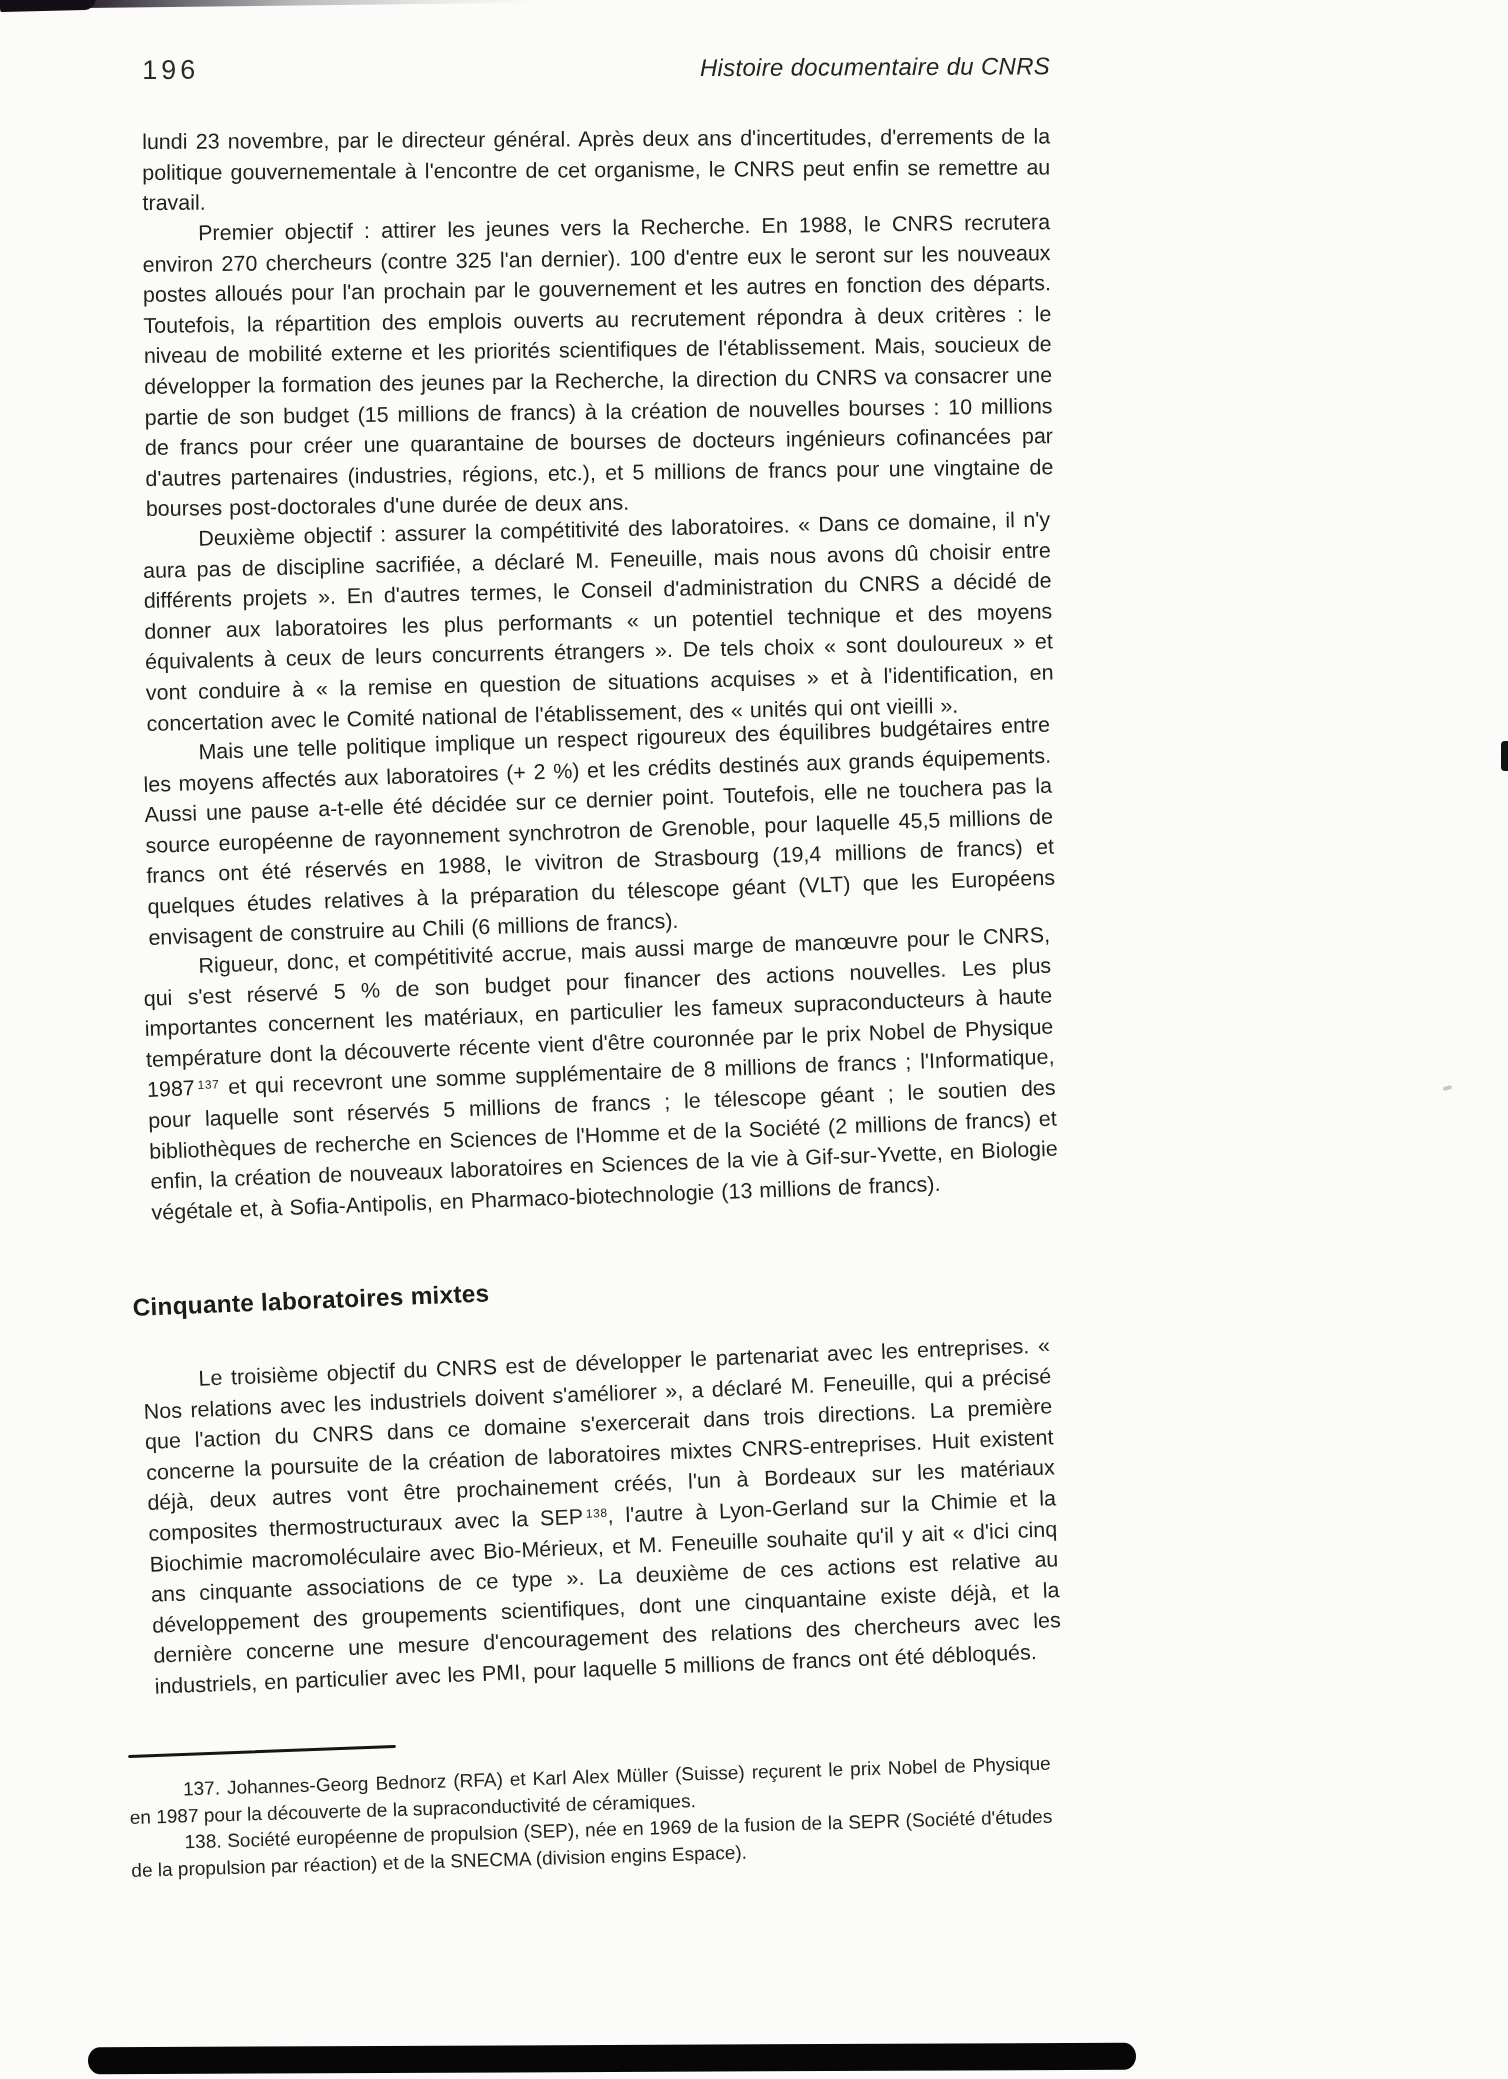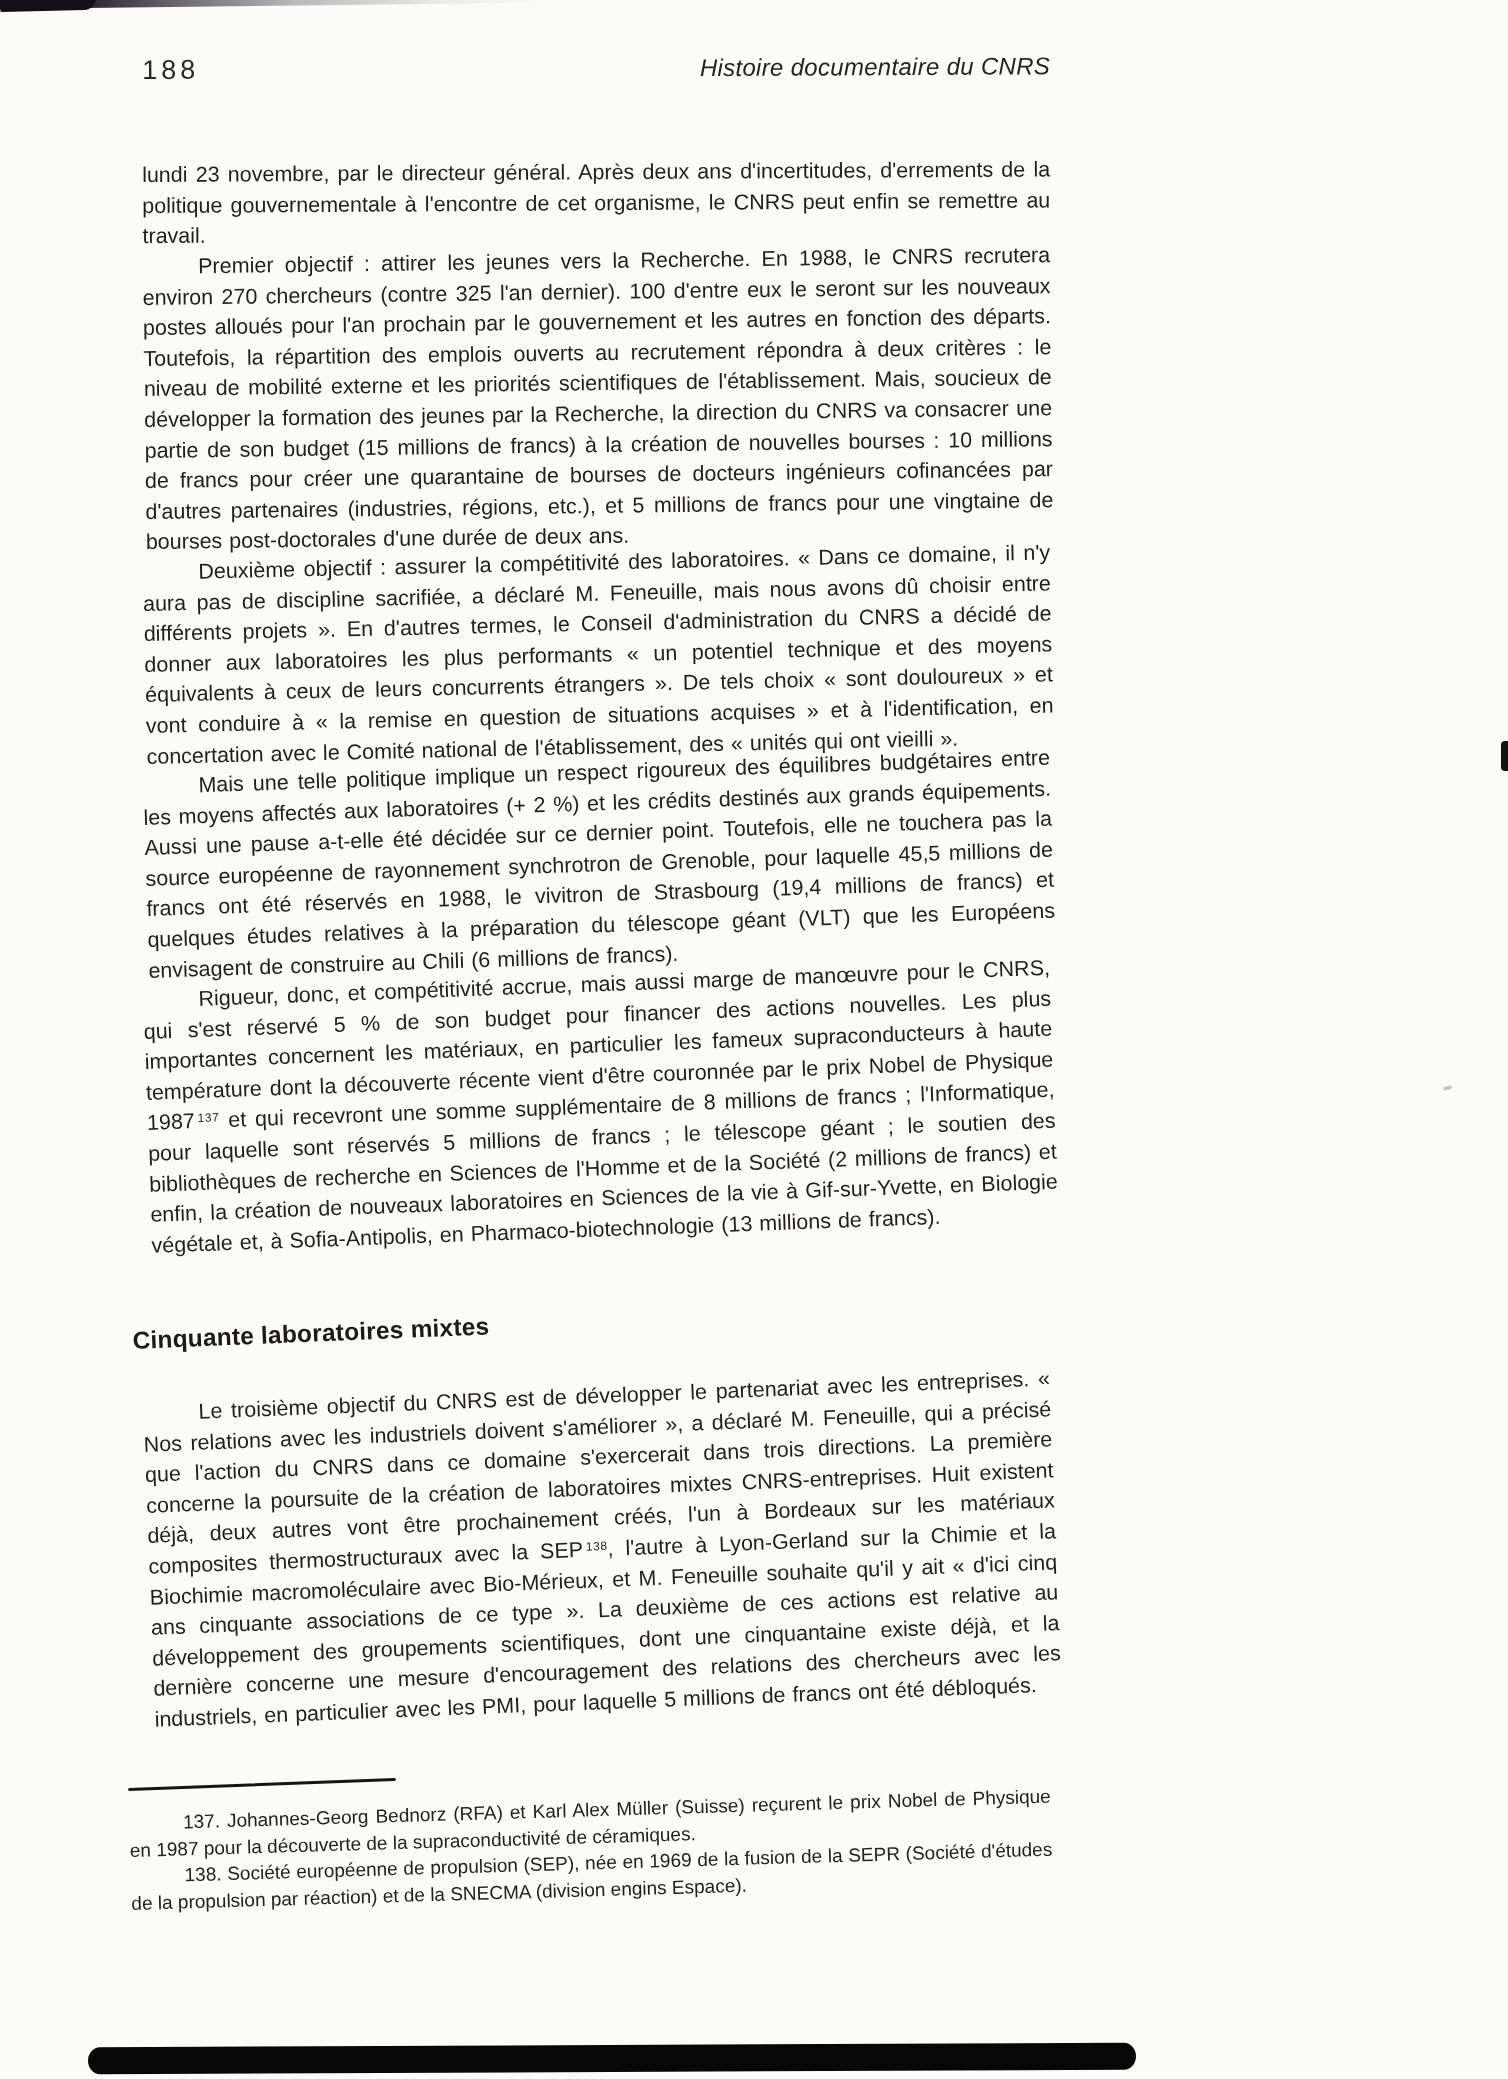"188" span.page-number { text: 188 -> 196 }
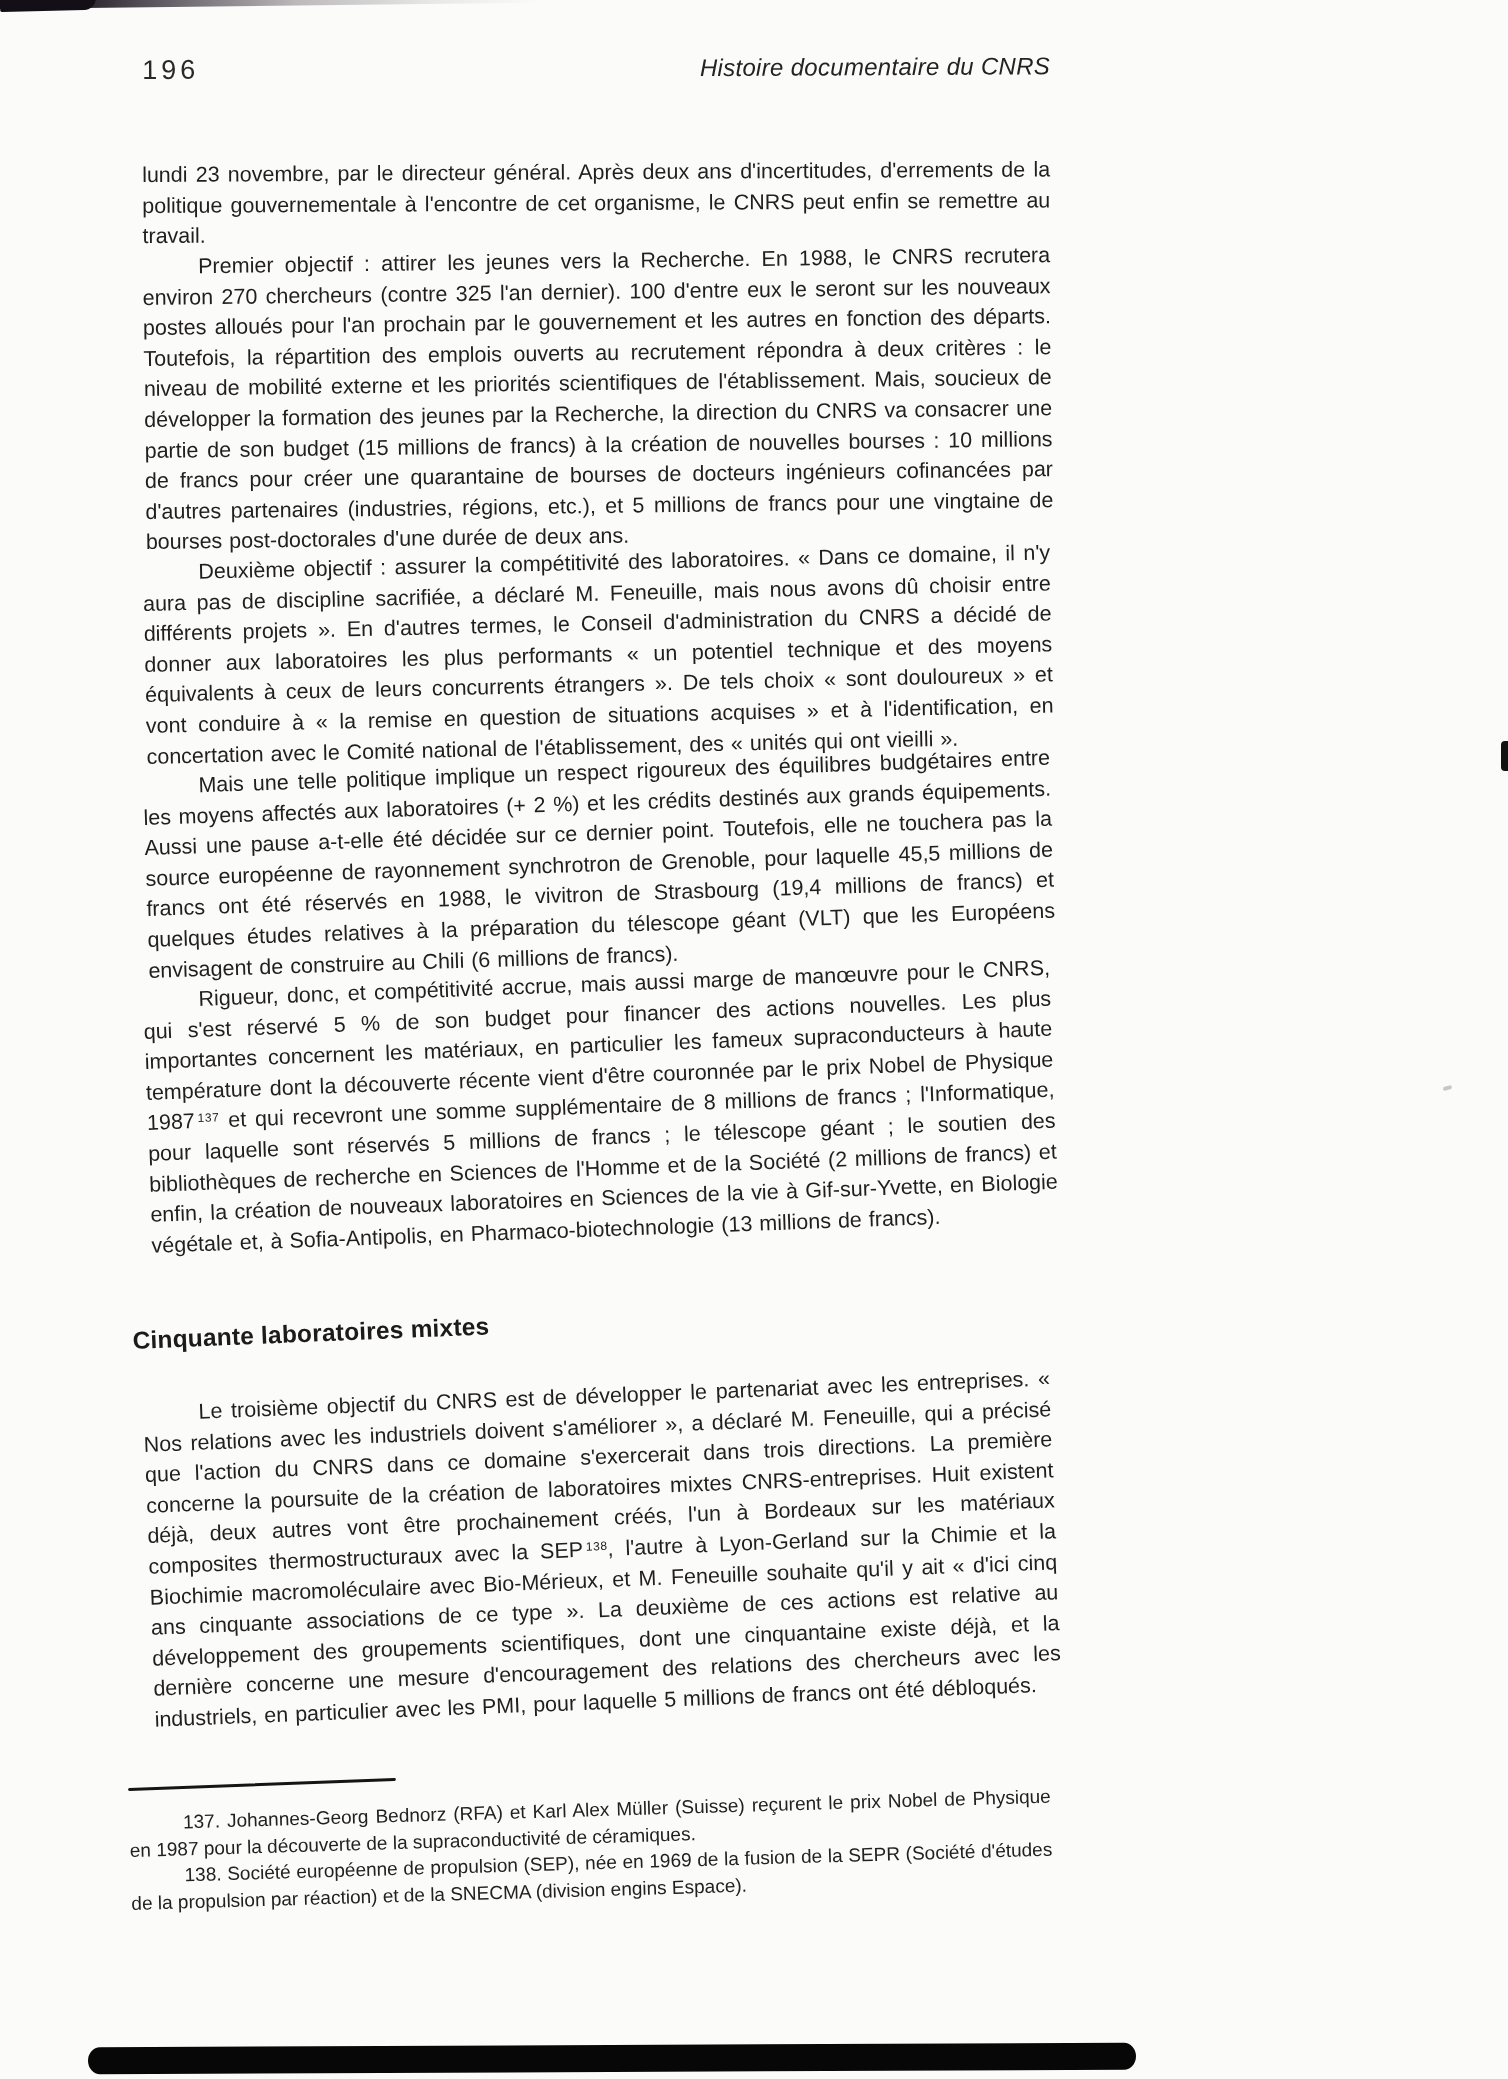"lundi 23 novembre, par le" .body-text { margin-top: 74px -> 41px }
